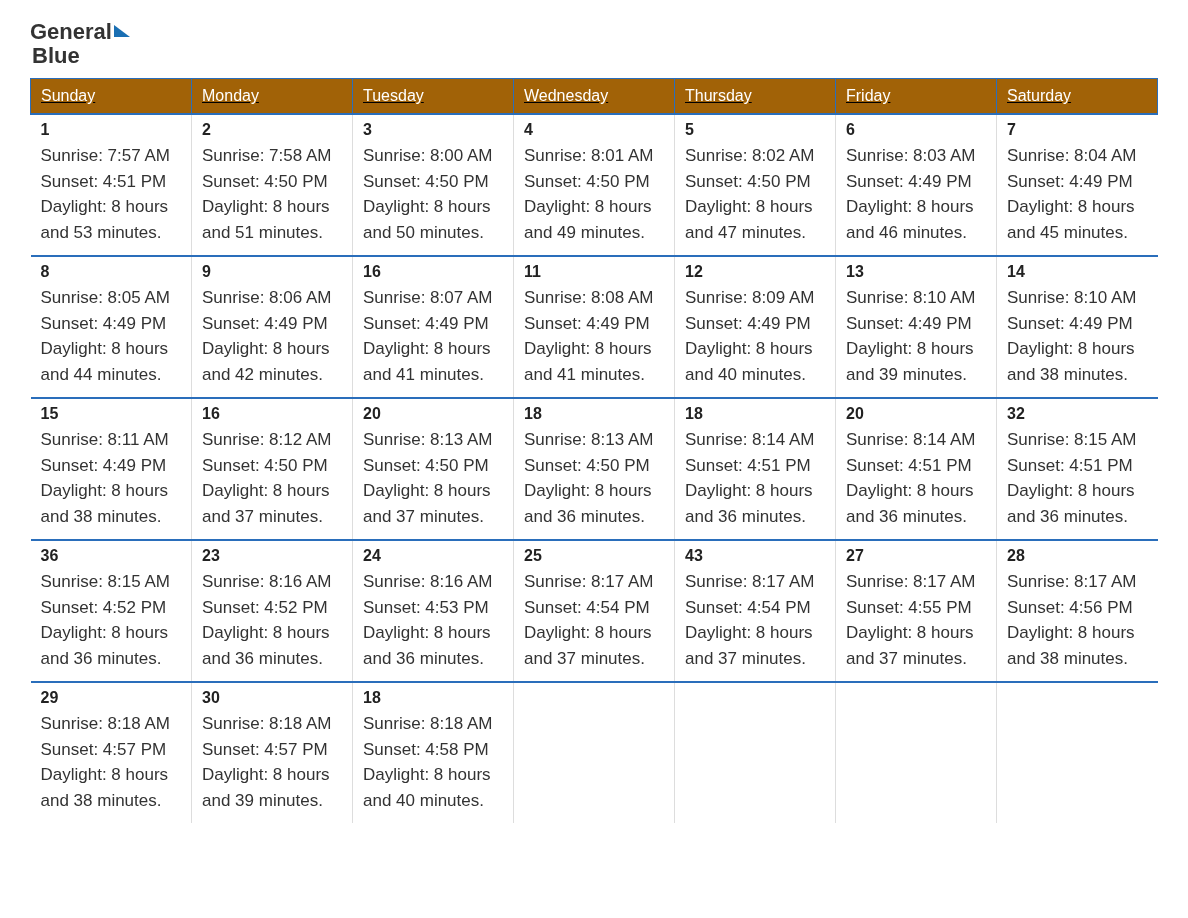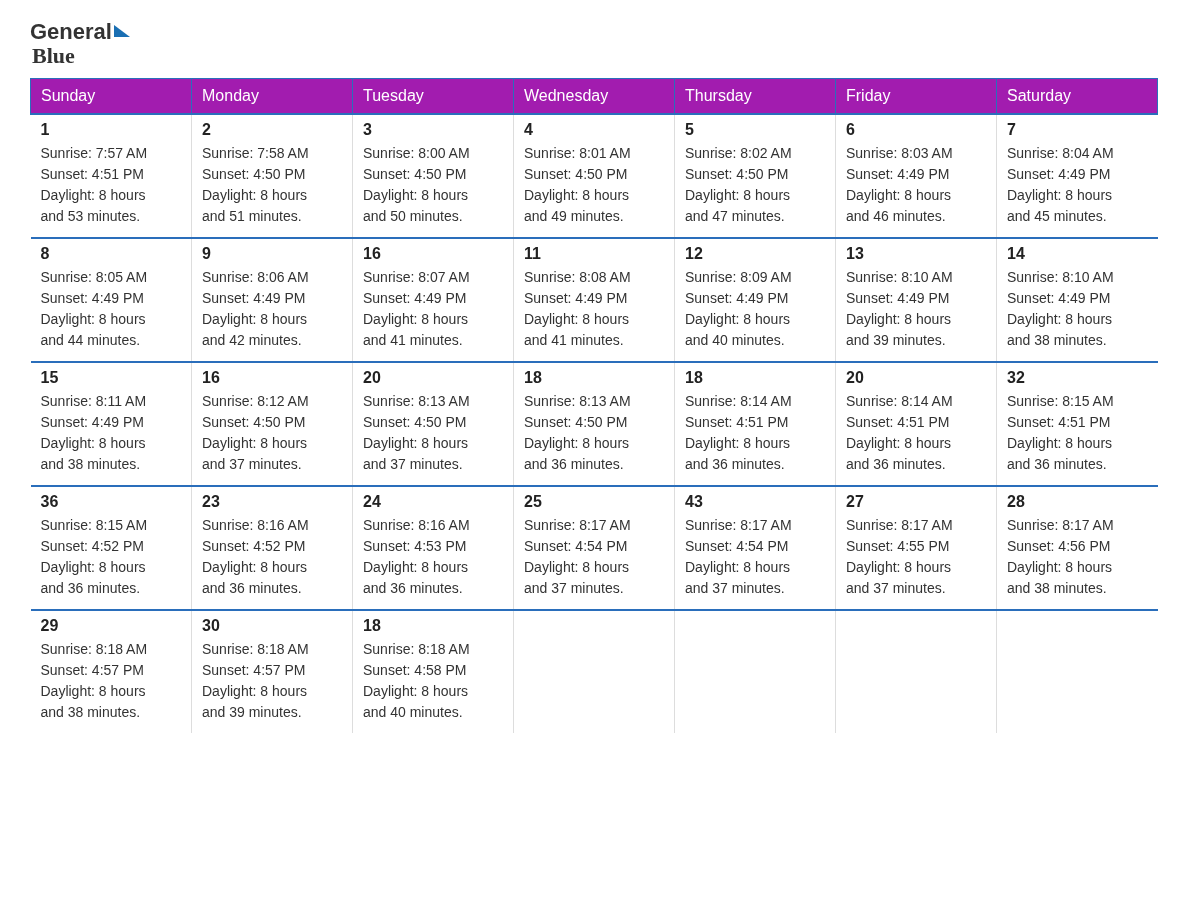"Blue" div { font-family: Liberation Serif, serif -> none }
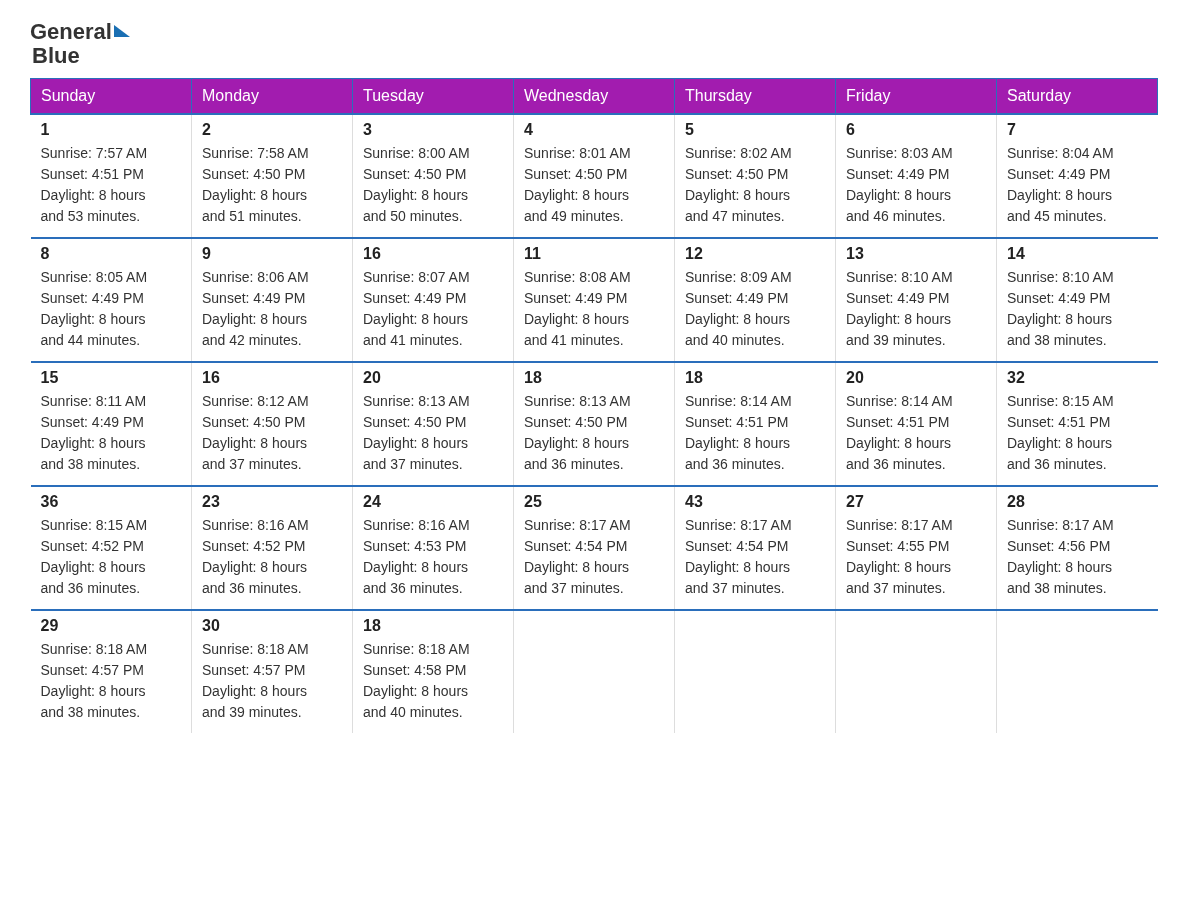"Sunday" thead tr { background: #a21caf -> #a16207; text-decoration: none -> underline }
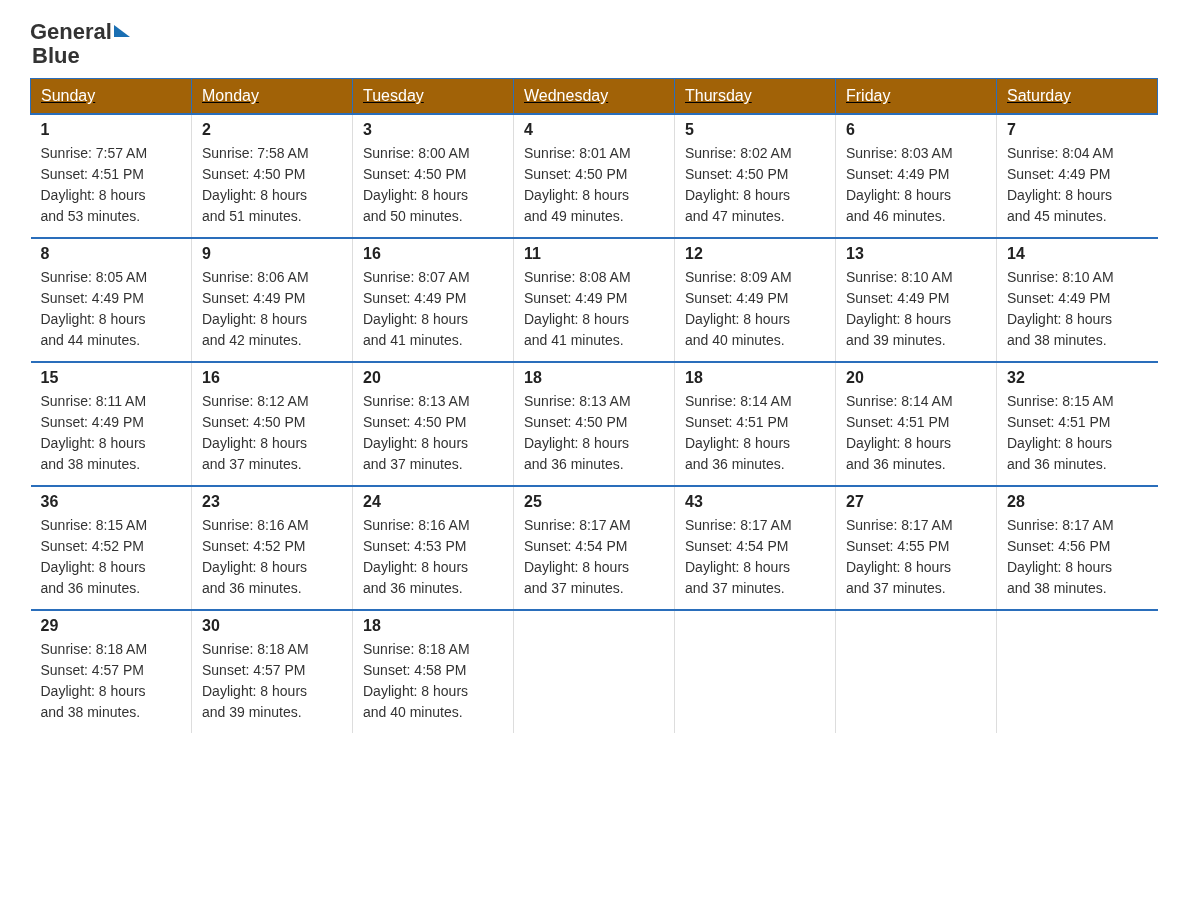"Sunrise: 7:57 AM" .day-info { font-size: 14px -> 17px }
